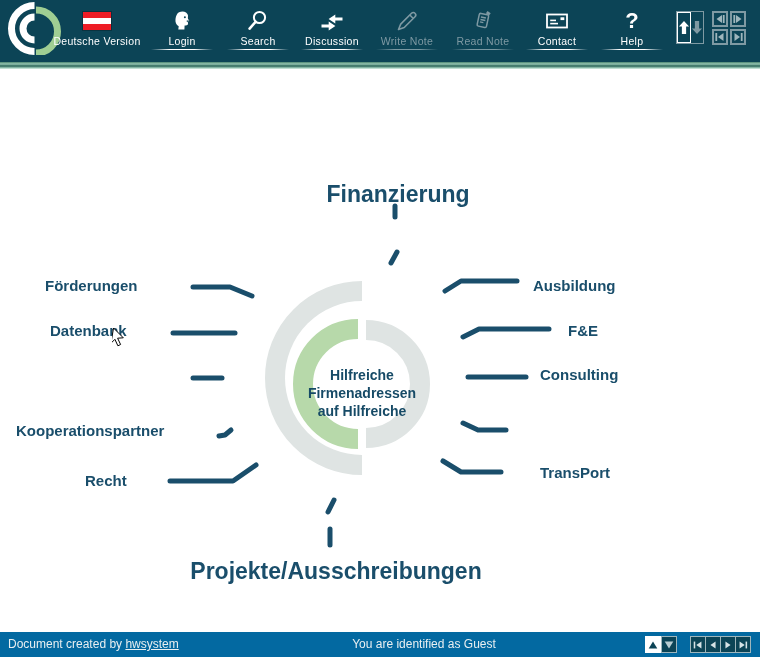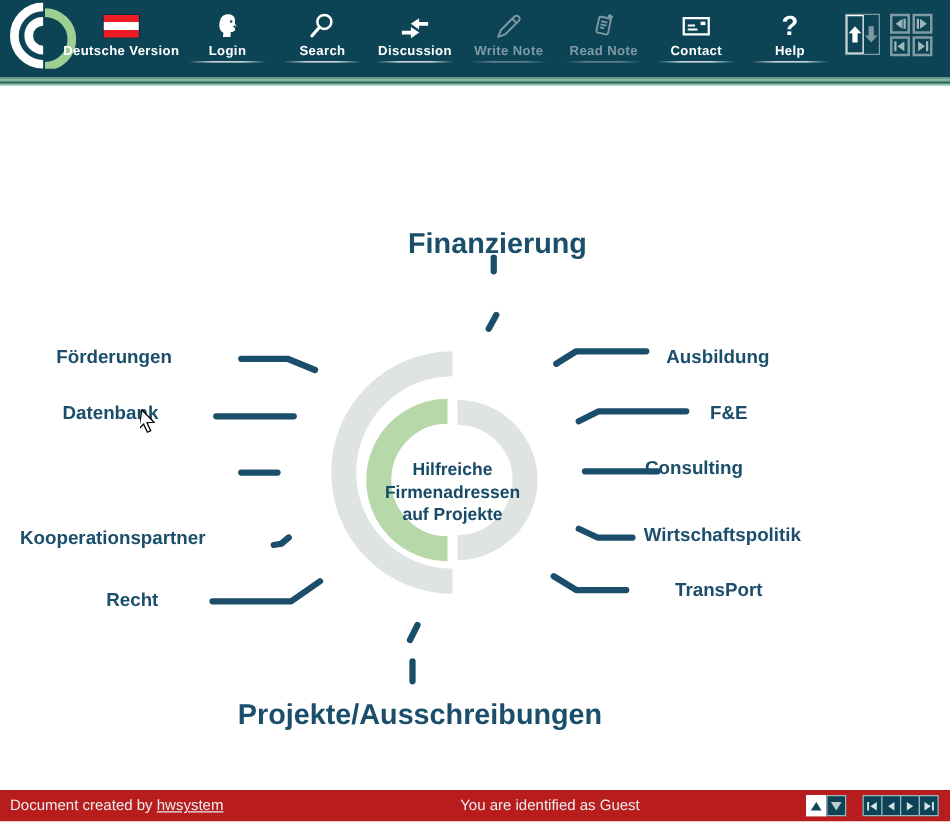"Deutsche Version" .hitem .hlabel { font-weight: bold -> normal }
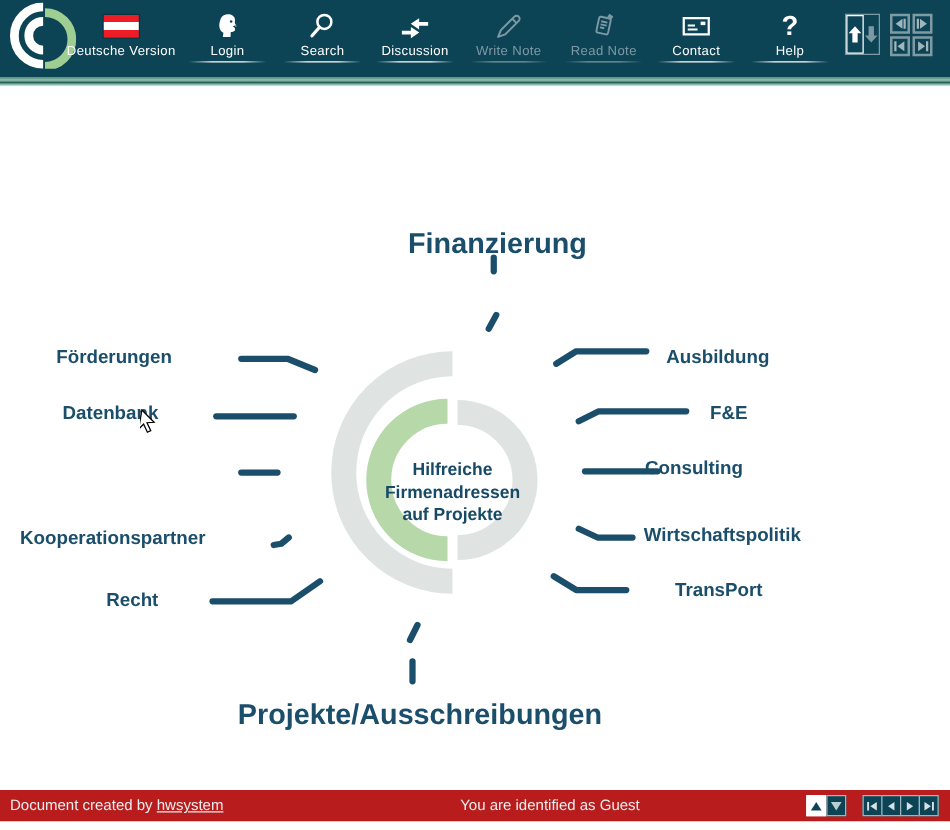"Consulting" div.dlabel { left: 516px -> 540px }
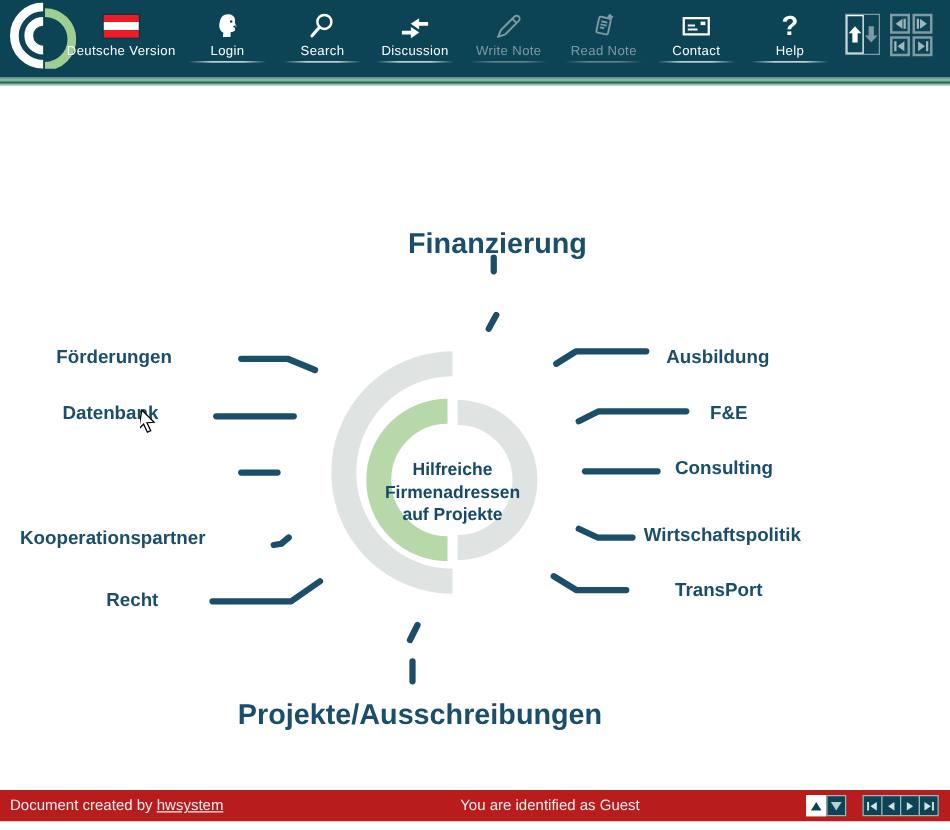"auf Projekte" span { text: Projekte -> Hilfreiche }
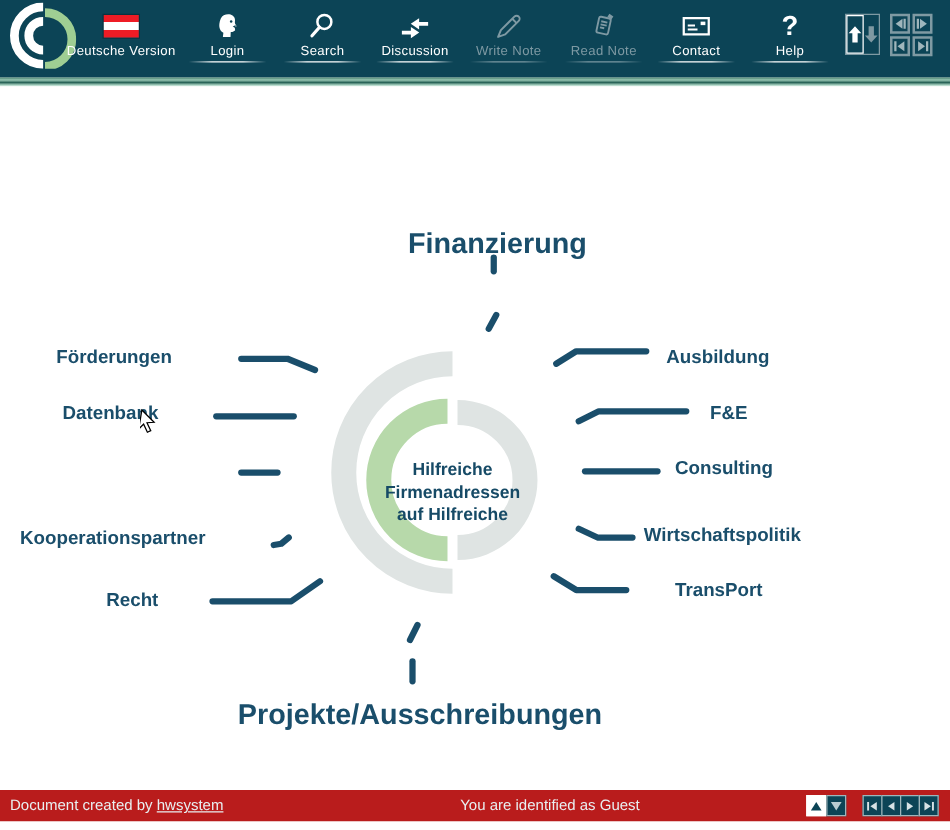"Wirtschaftspolitik" div.dlabel { html: <div>Wirtschaftspolitik</div> -> none }
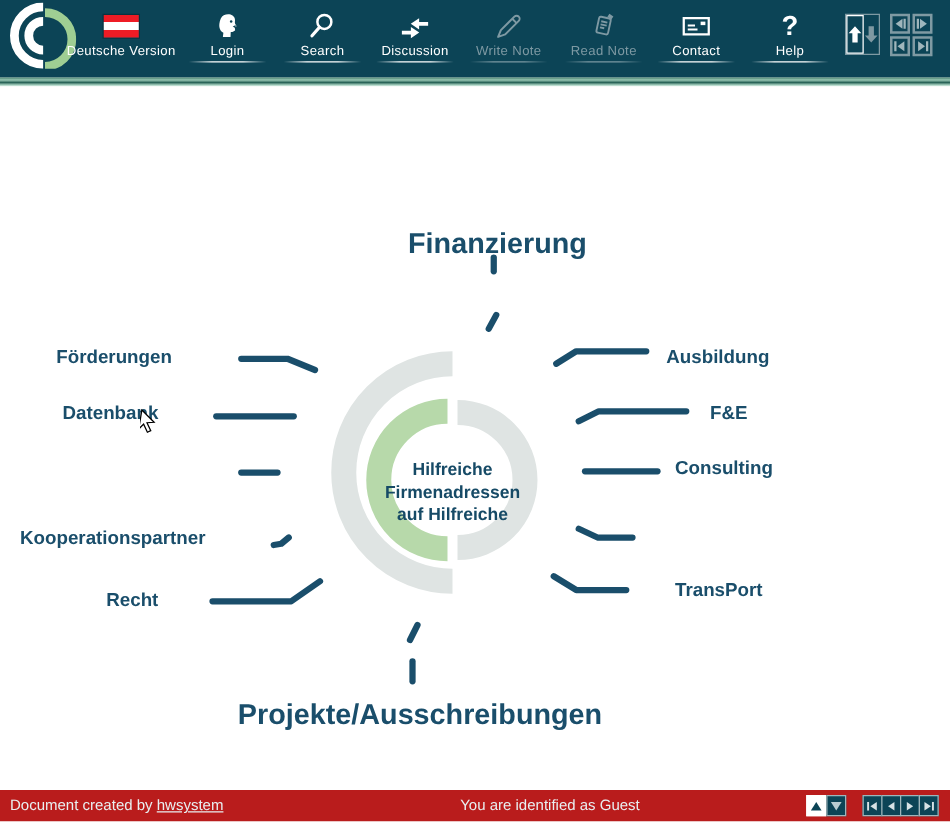"Document created by hwsystem" .footer { background: #b91c1c -> #0369a1 }
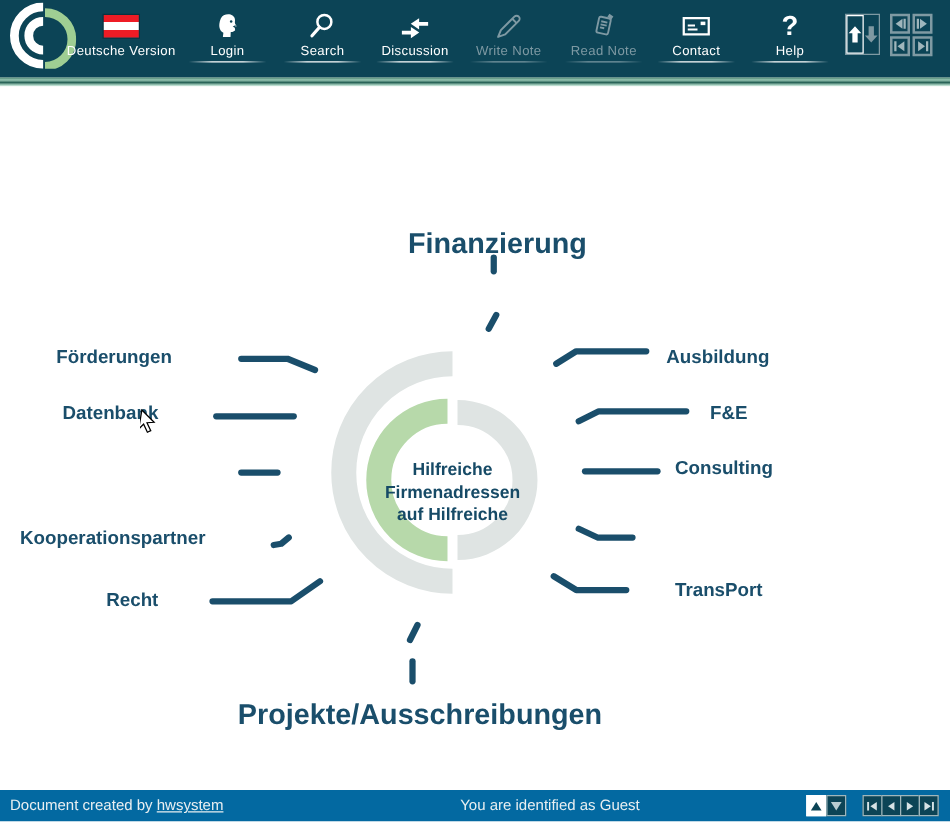"You are identified as Guest" .footer .center { left: 440px -> 424px }
